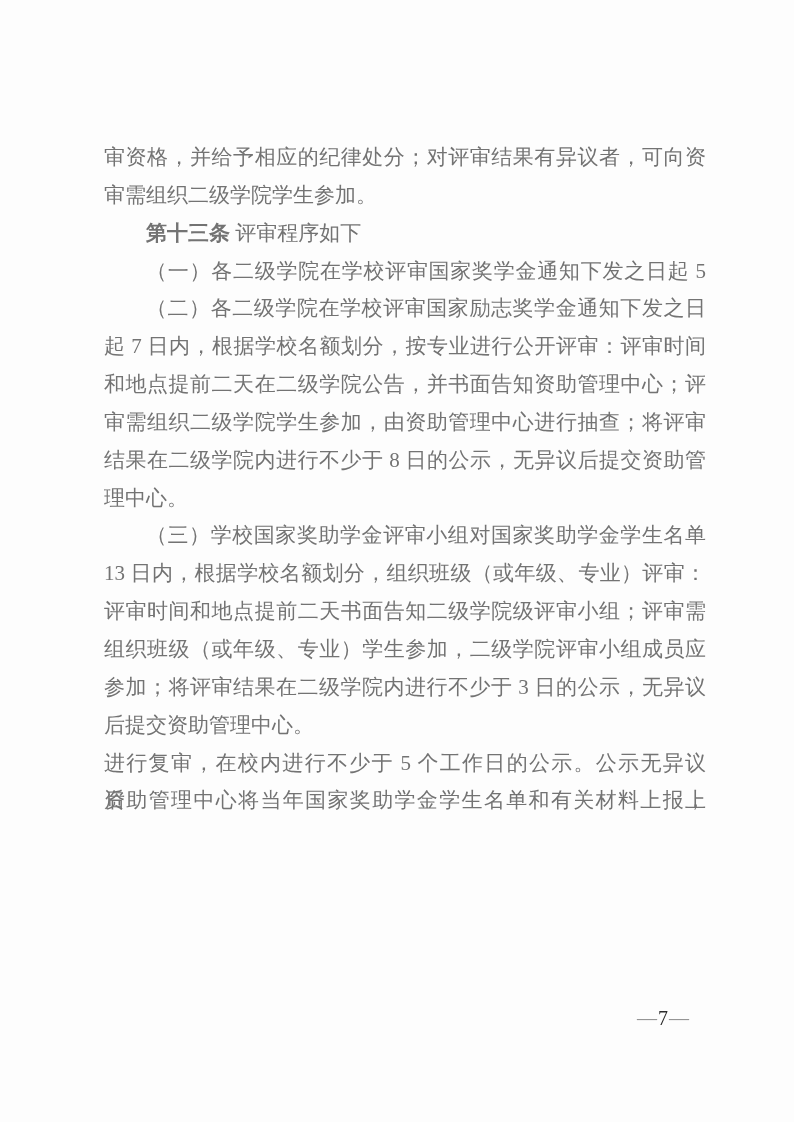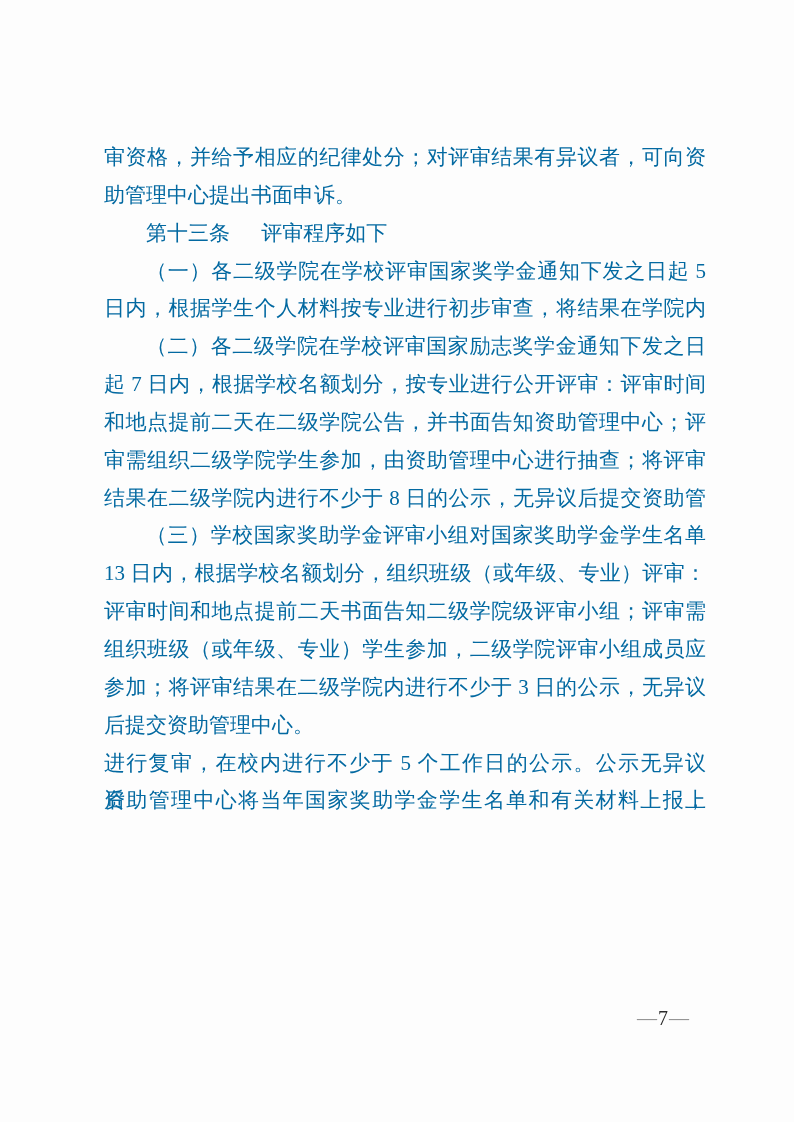"审资格，并给予相应的纪律处分；对评审结果有异议者，可向资" .content { color: #0369a1 -> #737373 }
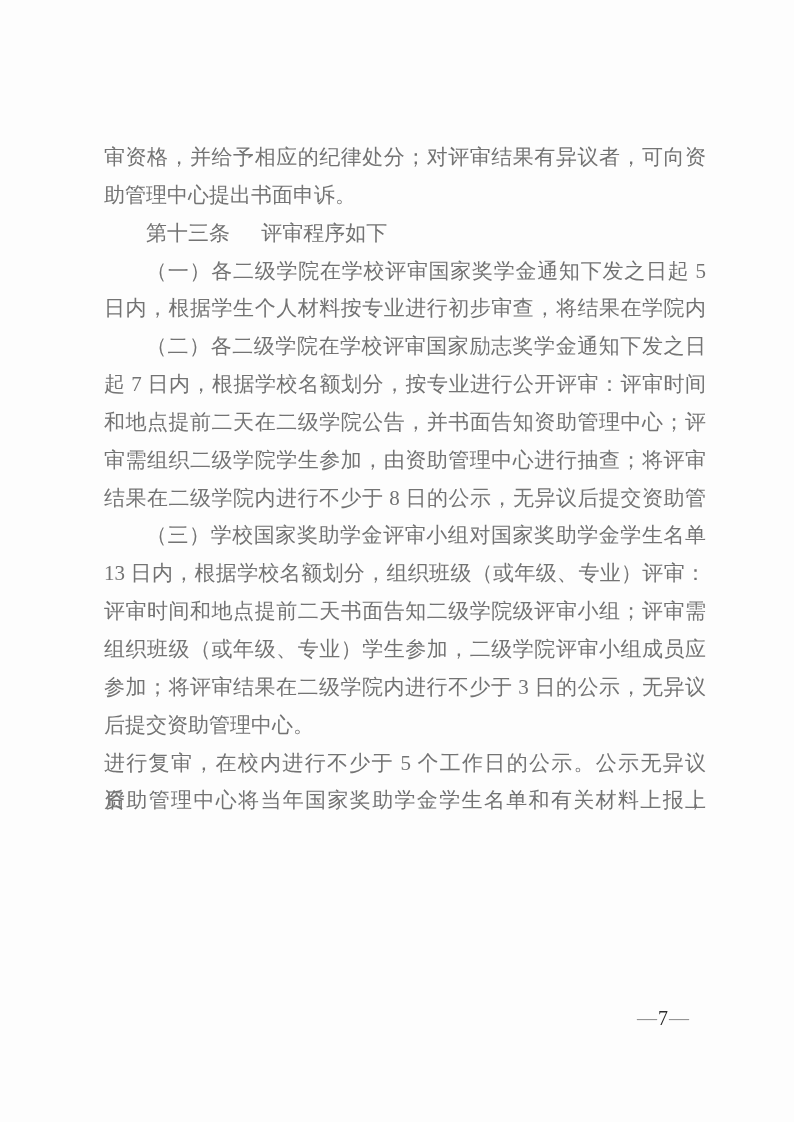"助管理中心提出书面申诉。" div.line { text: 助管理中心提出书面申诉 -> 审需组织二级学院学生参加 }
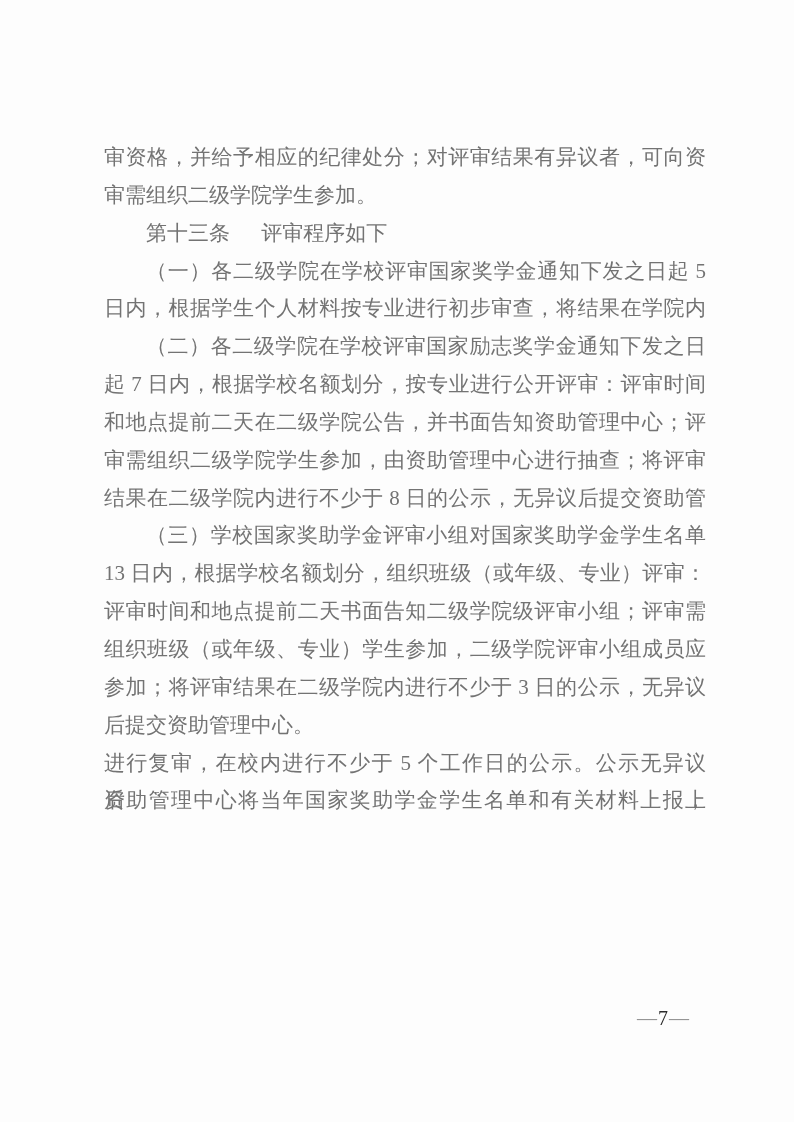"第十三条" .article-term { font-weight: normal -> bold }
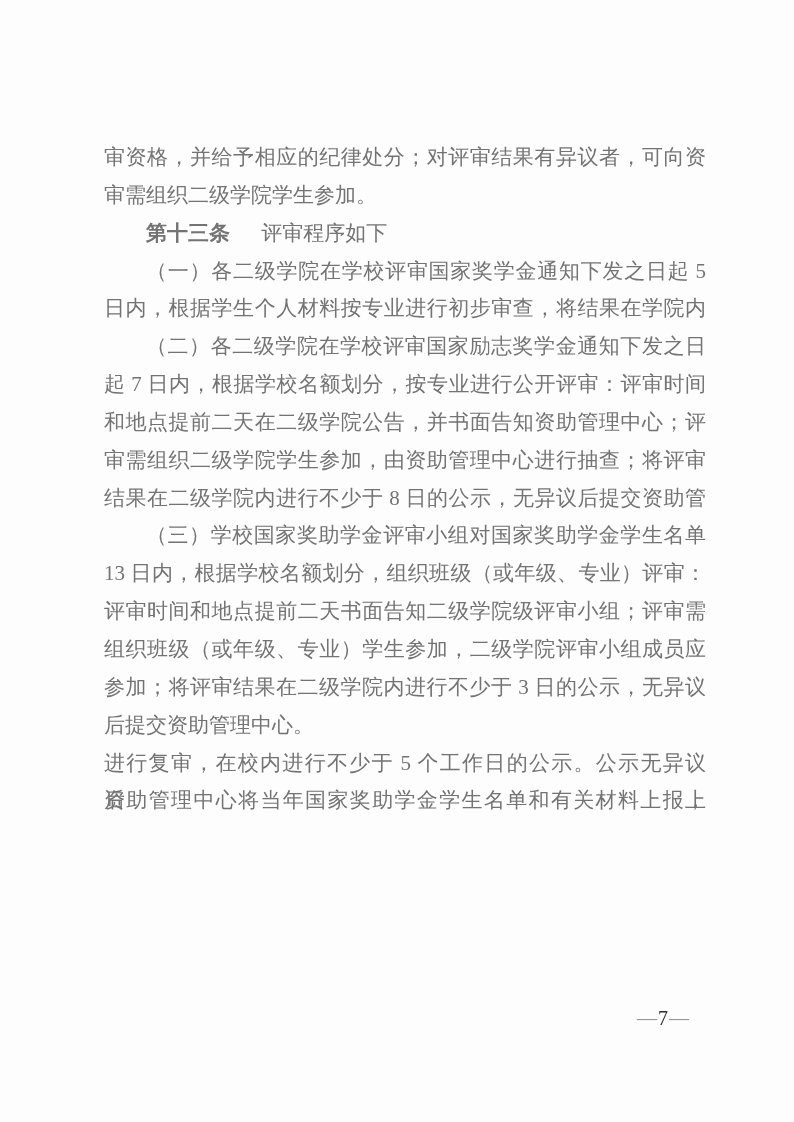"评审程序如下" .article-rest { margin-left: 26px -> none }
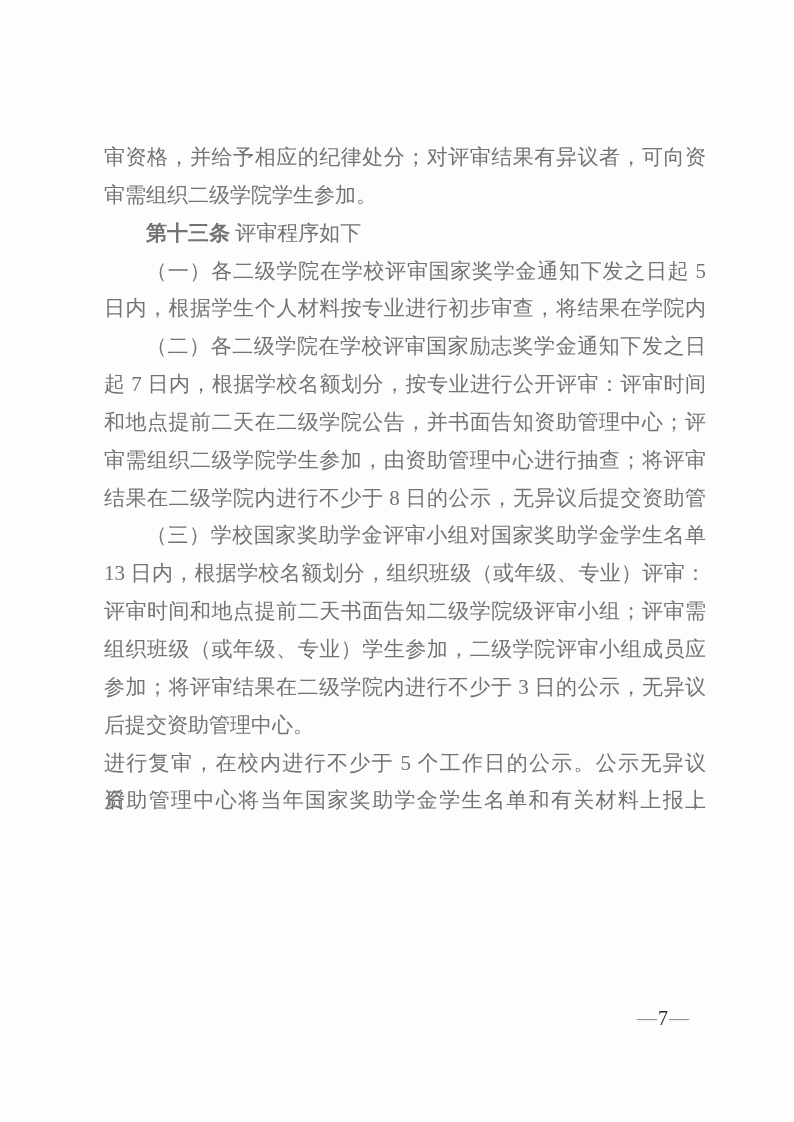"日内，根据学生个人材料按专业进行初步审查，将结果在学院内" div.line { html: <div>日内，根据学生个人材料按专业进行初步审查，将结果在学院内</div> -> none }
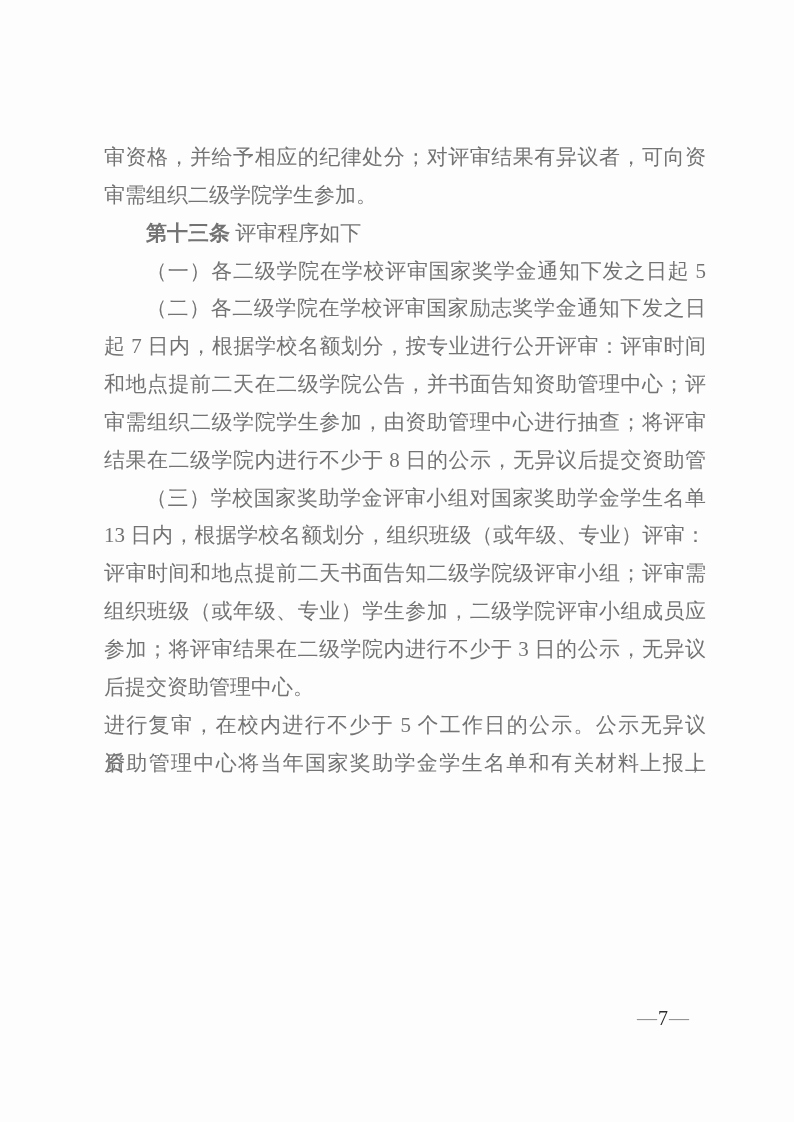"理中心。" div.line { html: none -> <div>理中心。</div> }
